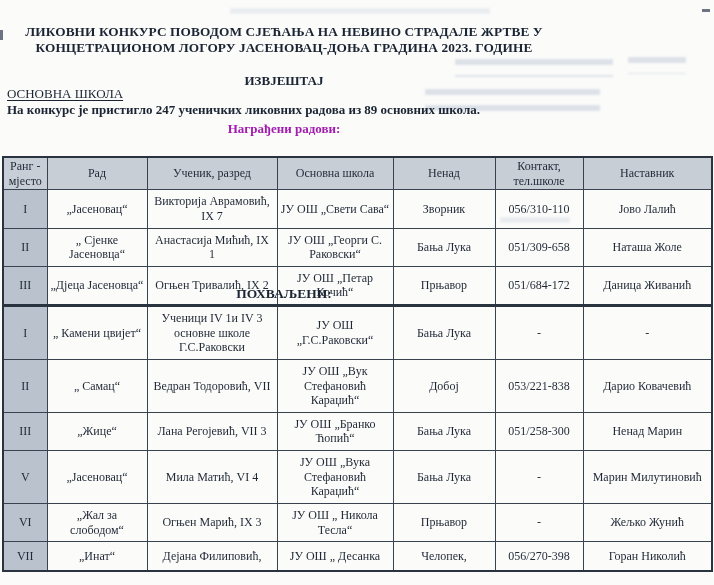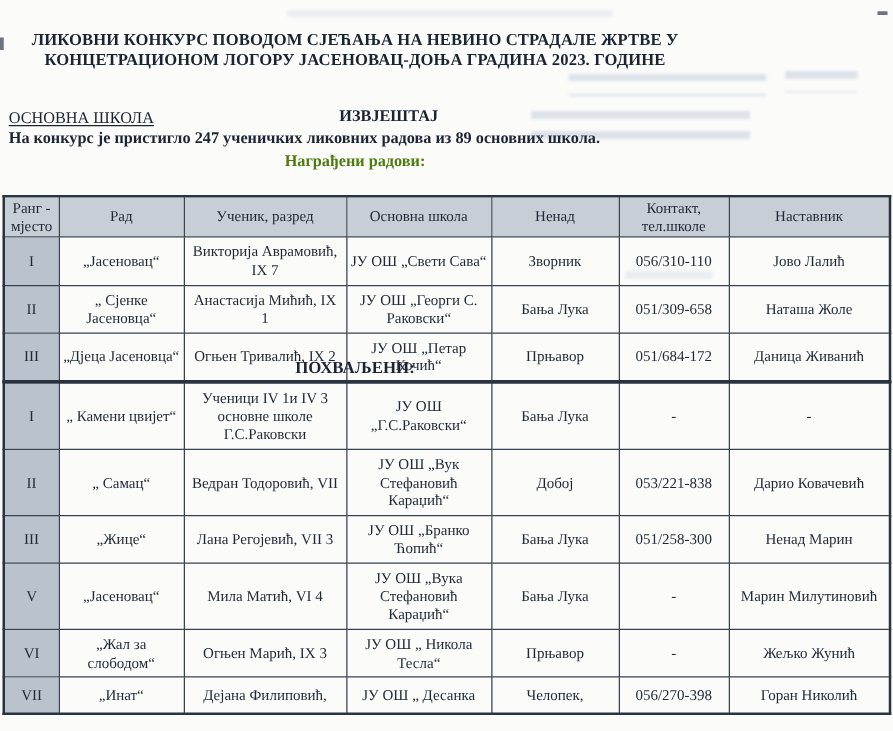"ИЗВЈЕШТАЈ" .report-heading { margin-left: 27px -> none; top: 85px -> 73px }
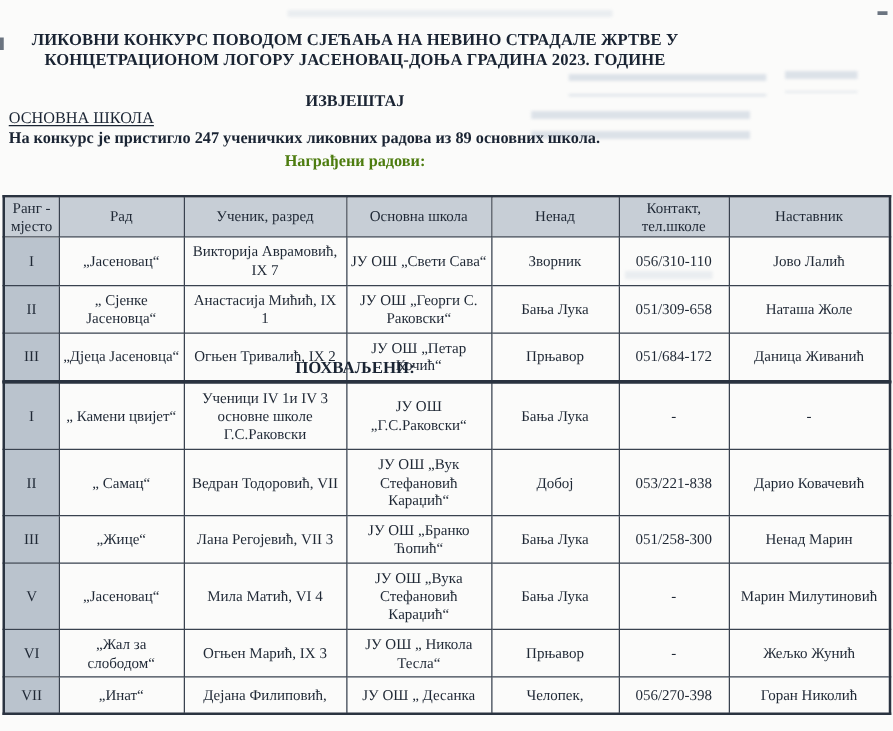"Награђени радови:" .awarded-heading { color: #4d7c0f -> #a21caf }
